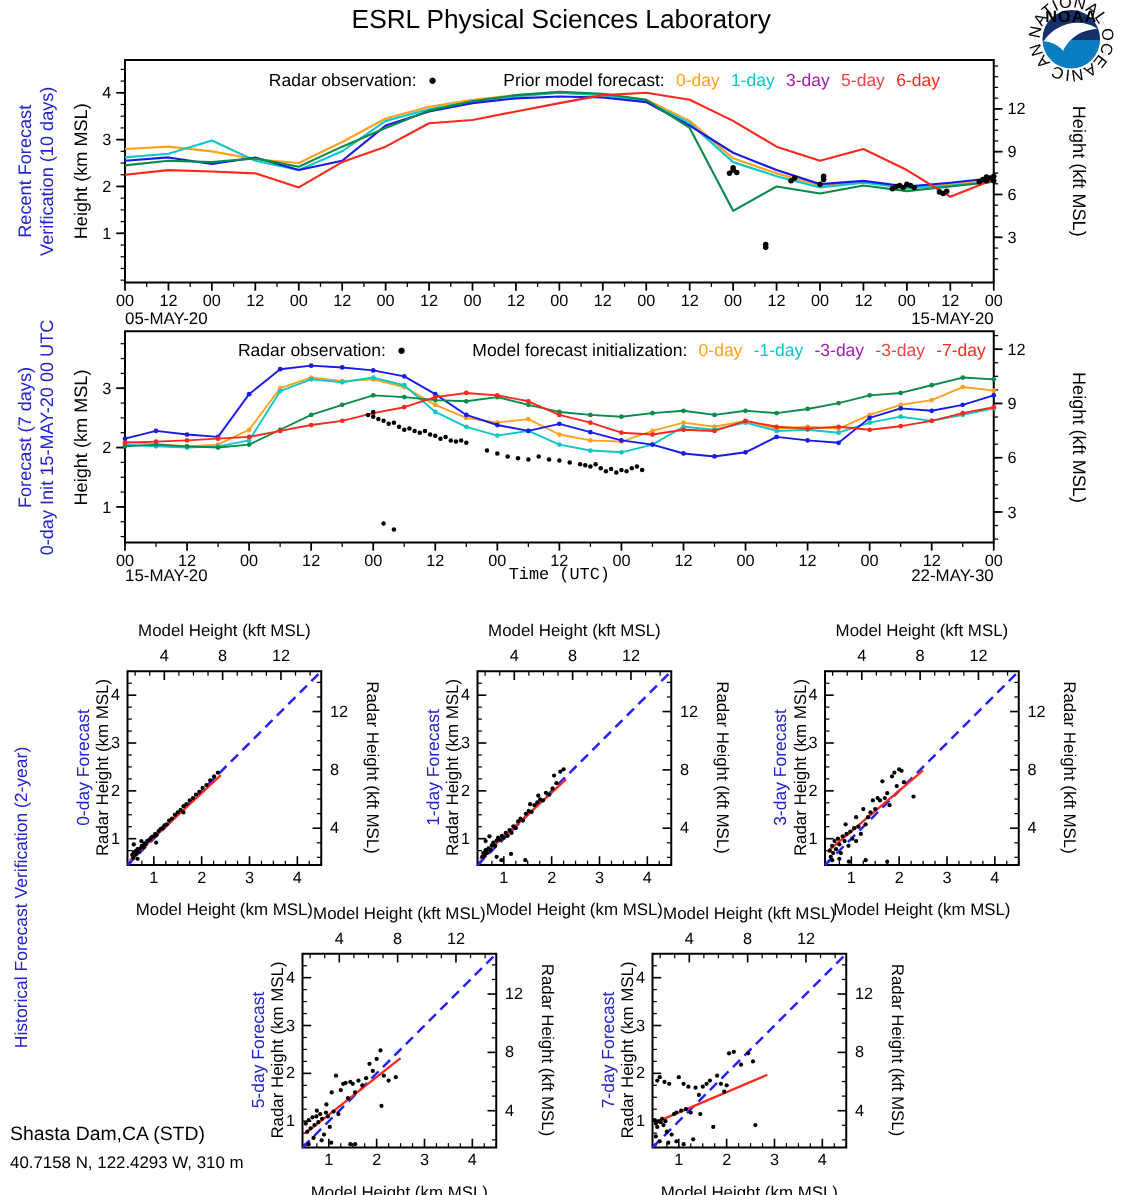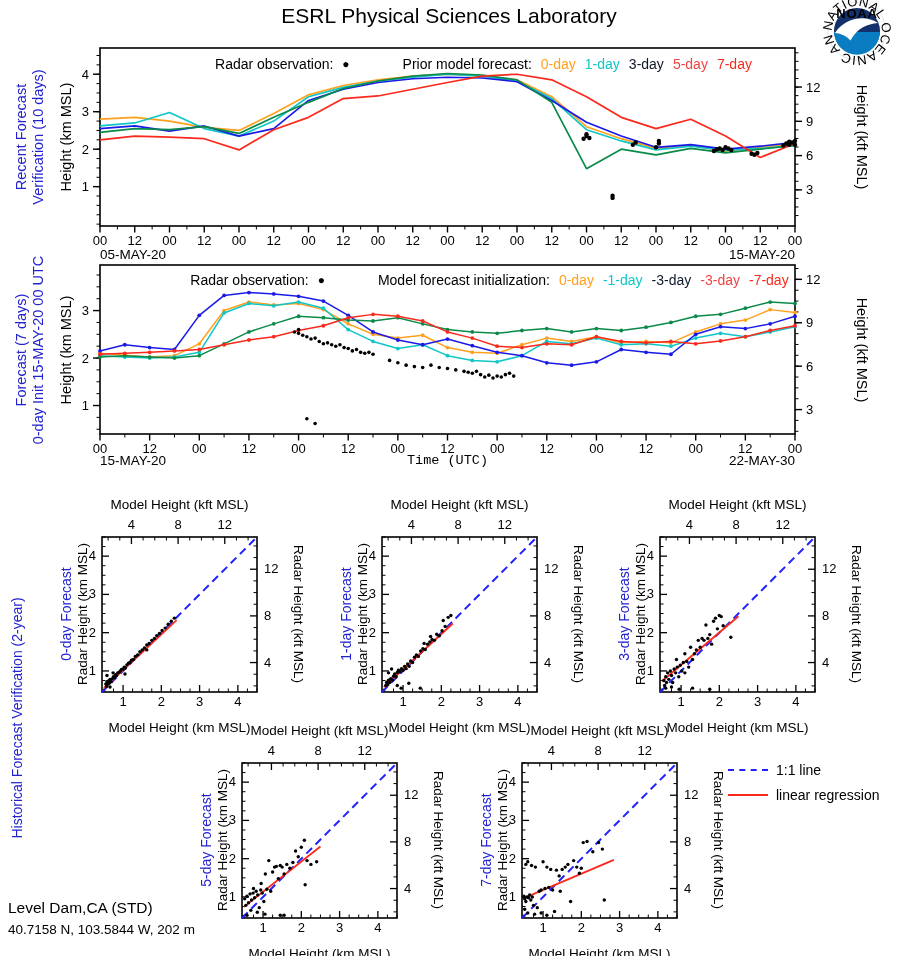"3-day" .c3 { color: #0f172a -> #a21caf }
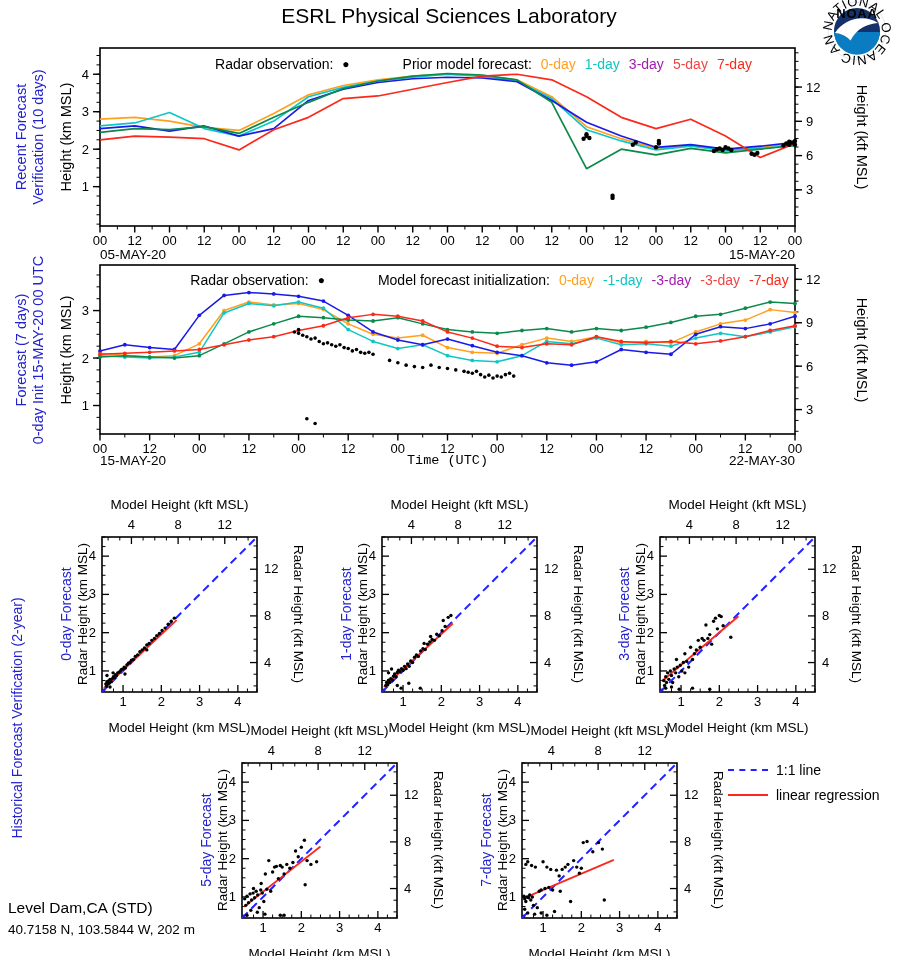"7-day" span.c7 { text: 7-day -> 6-day }
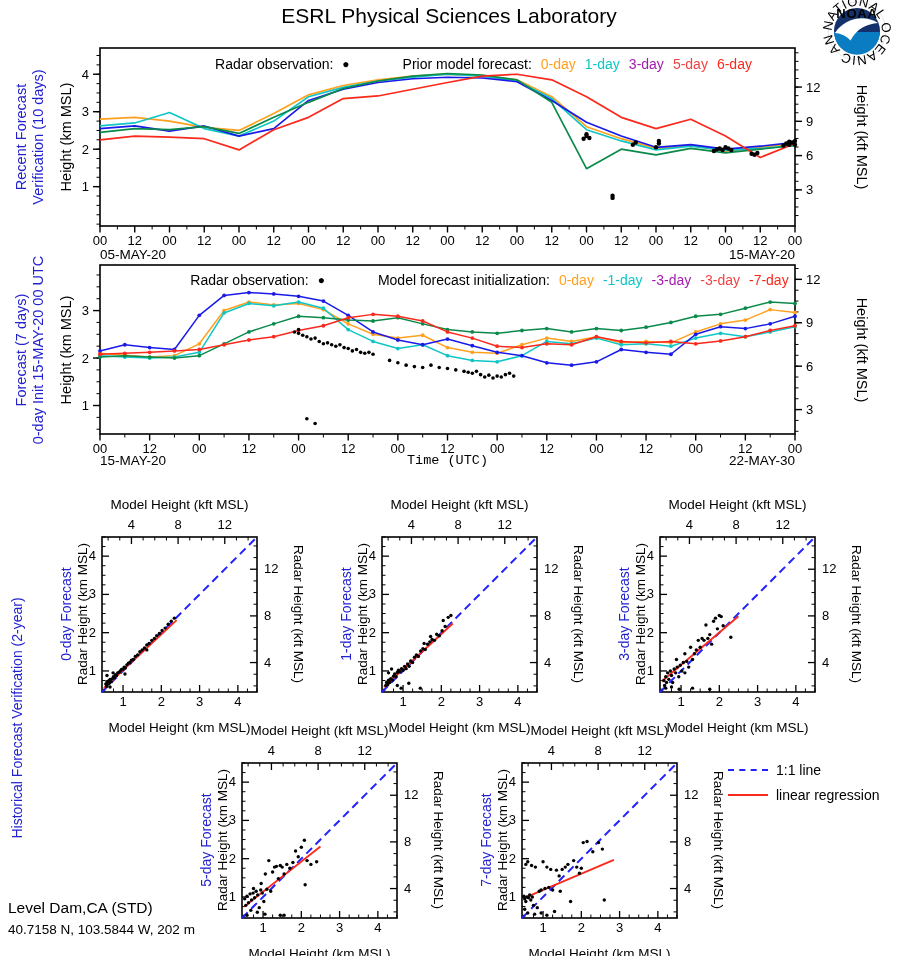"1:1 line" div.fit-legend { html: <div> <div> <span></span> <span>1:1 line</span> </div> <div> <span></span> <span>linear regression</span> </div> </div> -> none }
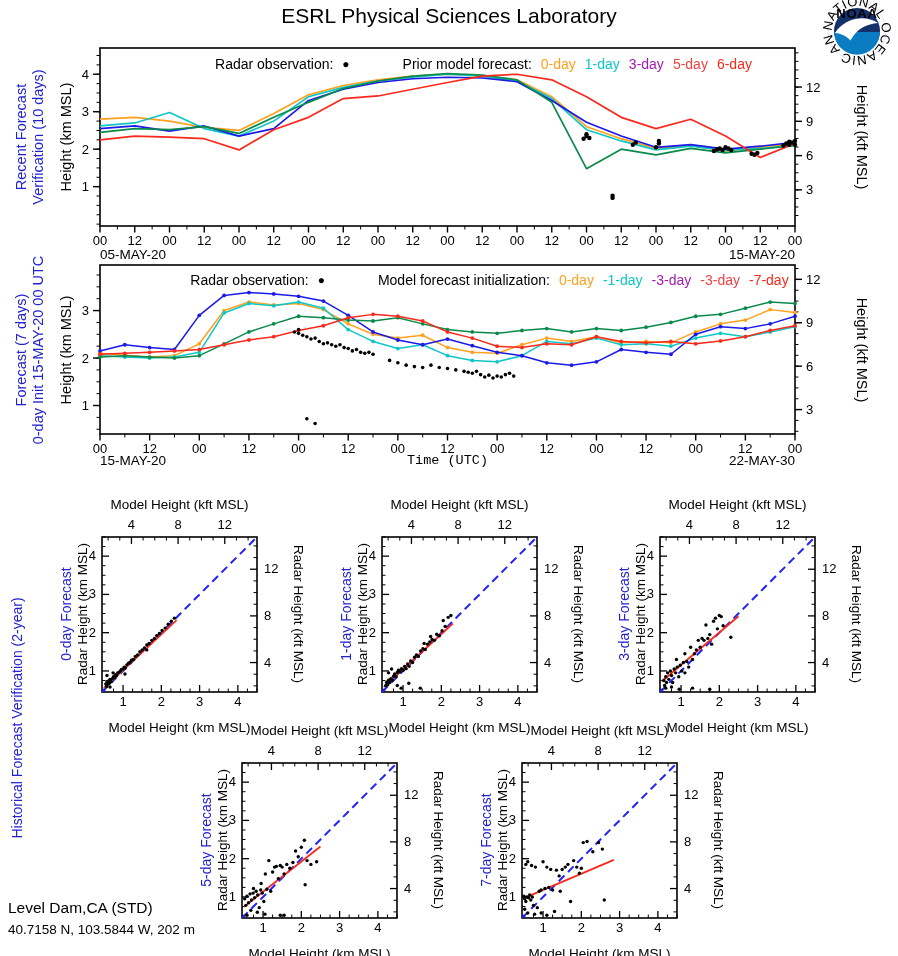"Level Dam,CA (STD)" div.footer1 { text: Level -> Shasta }
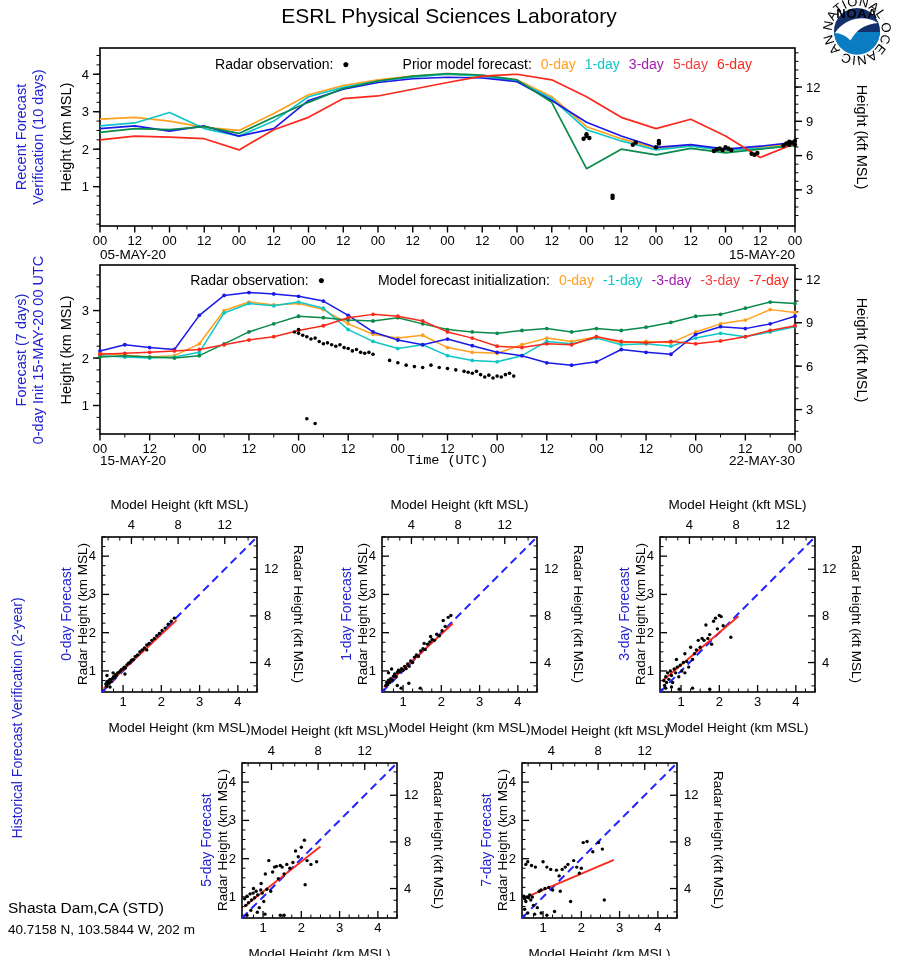"40.7158 N, 103.5844 W, 202" div.footer2 { text: 103.5844 W, 202 -> 122.4293 W, 310 }
